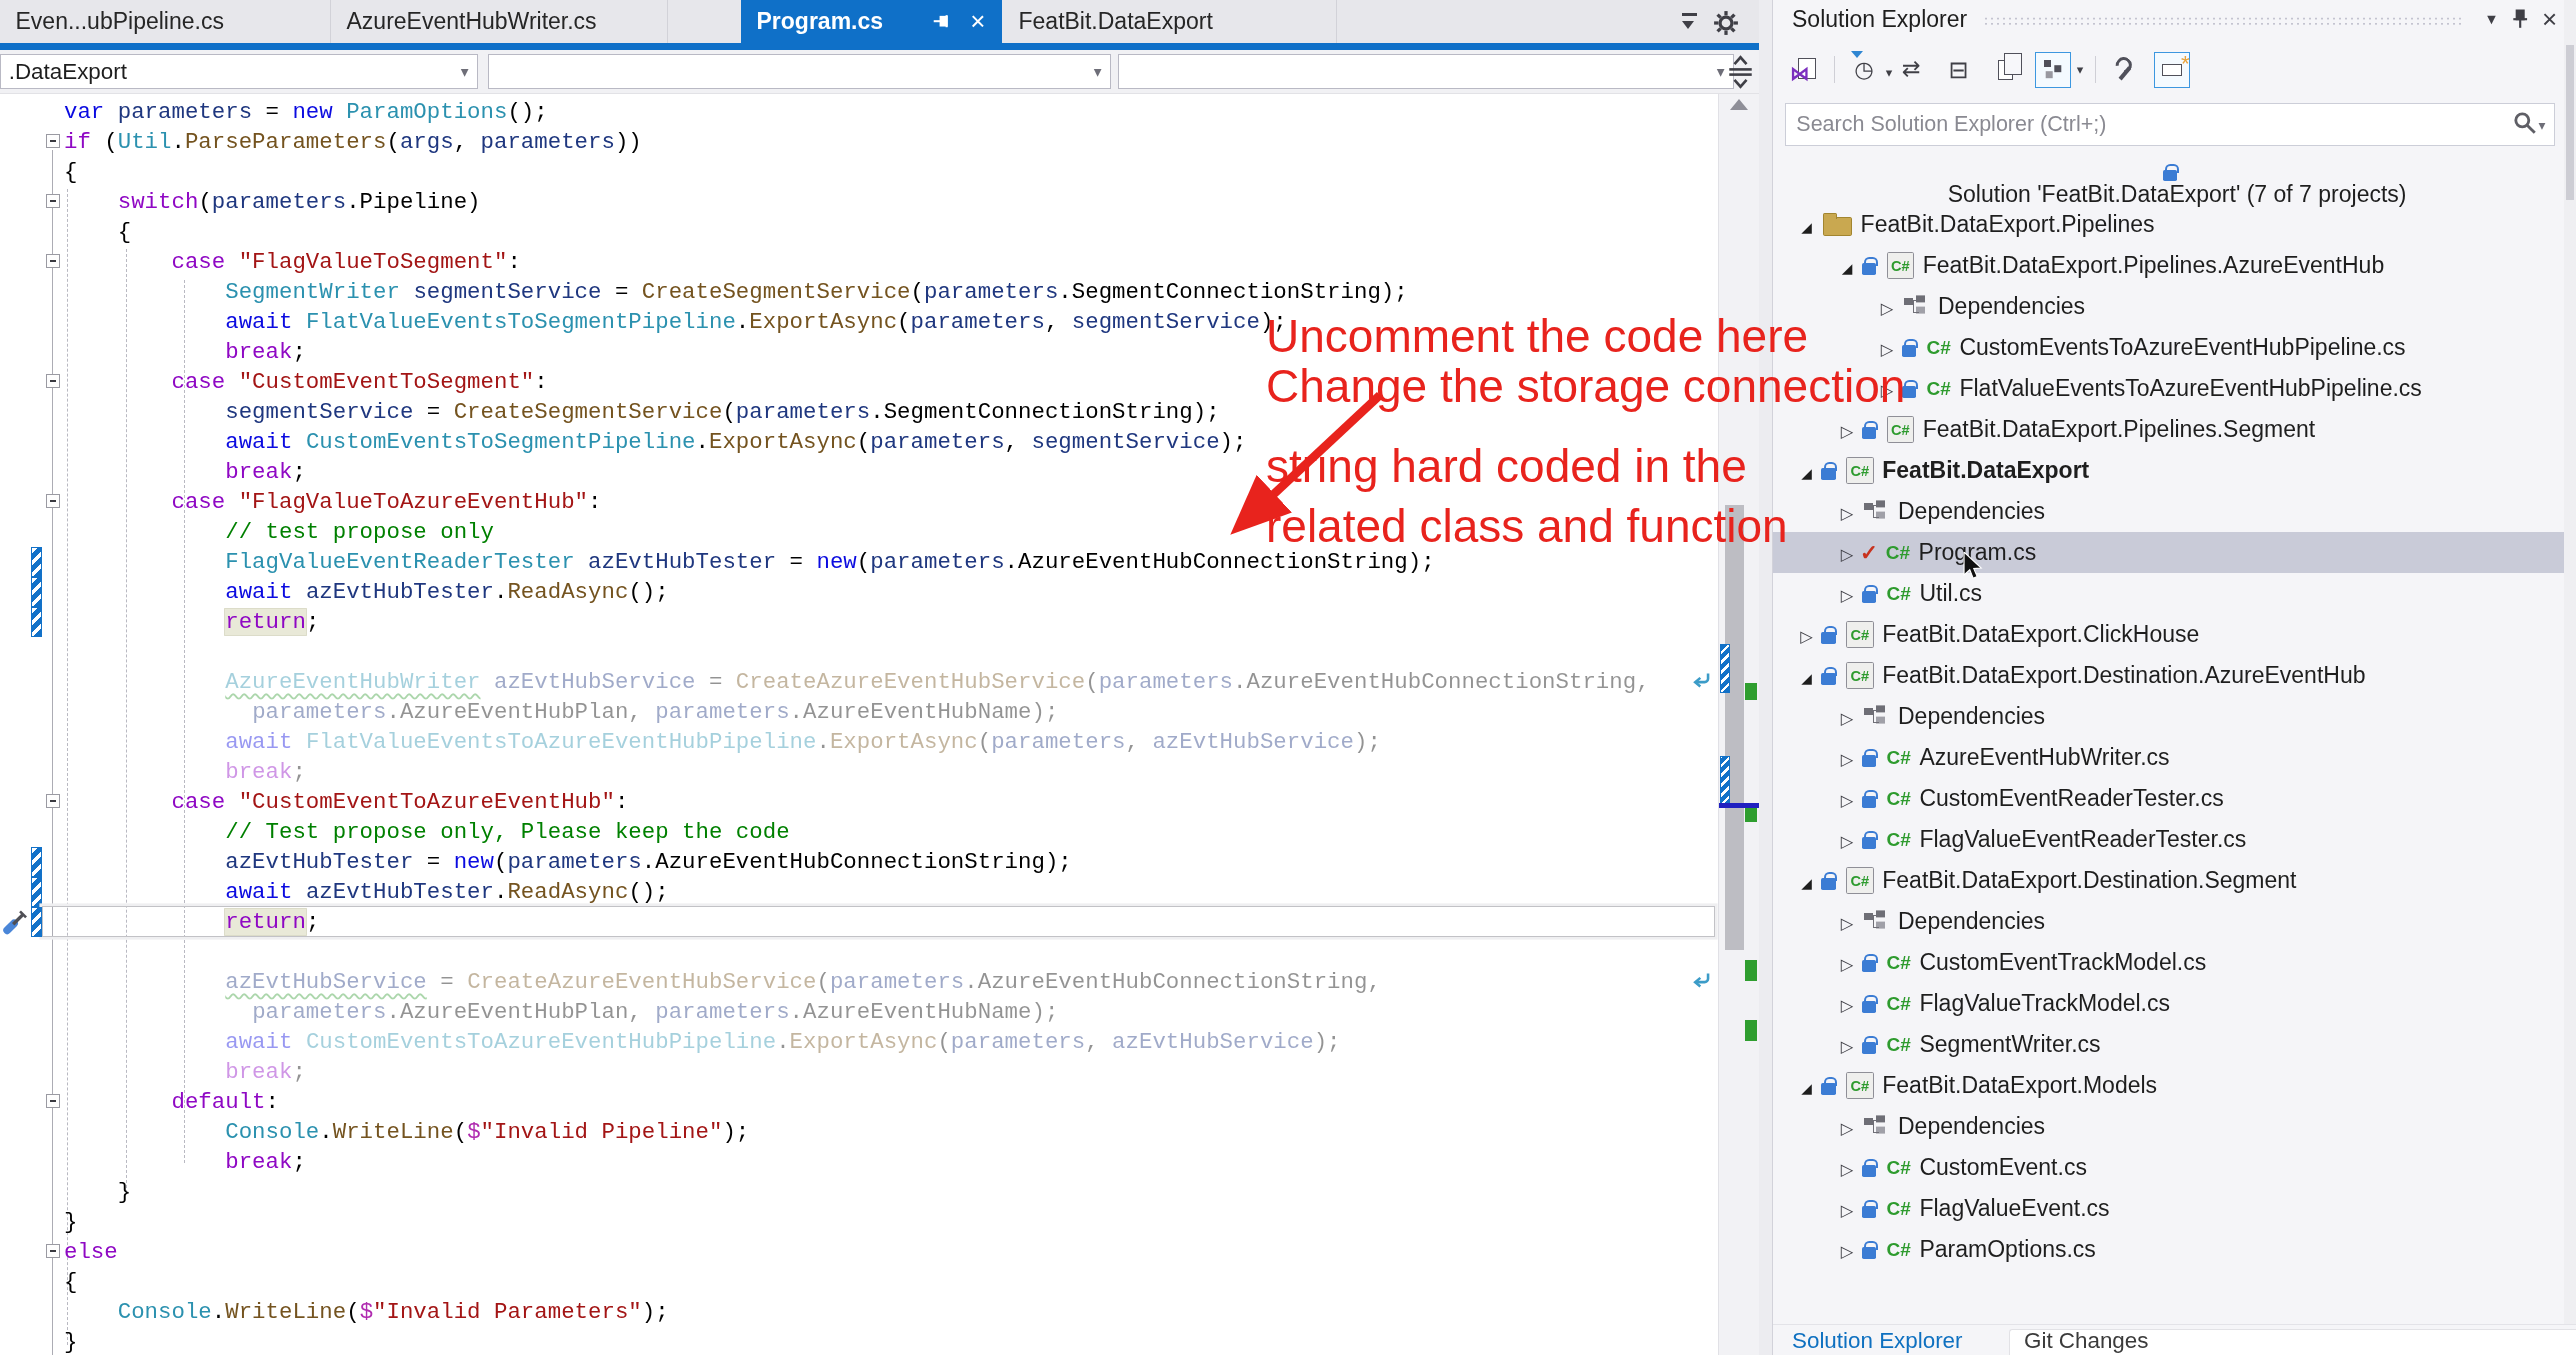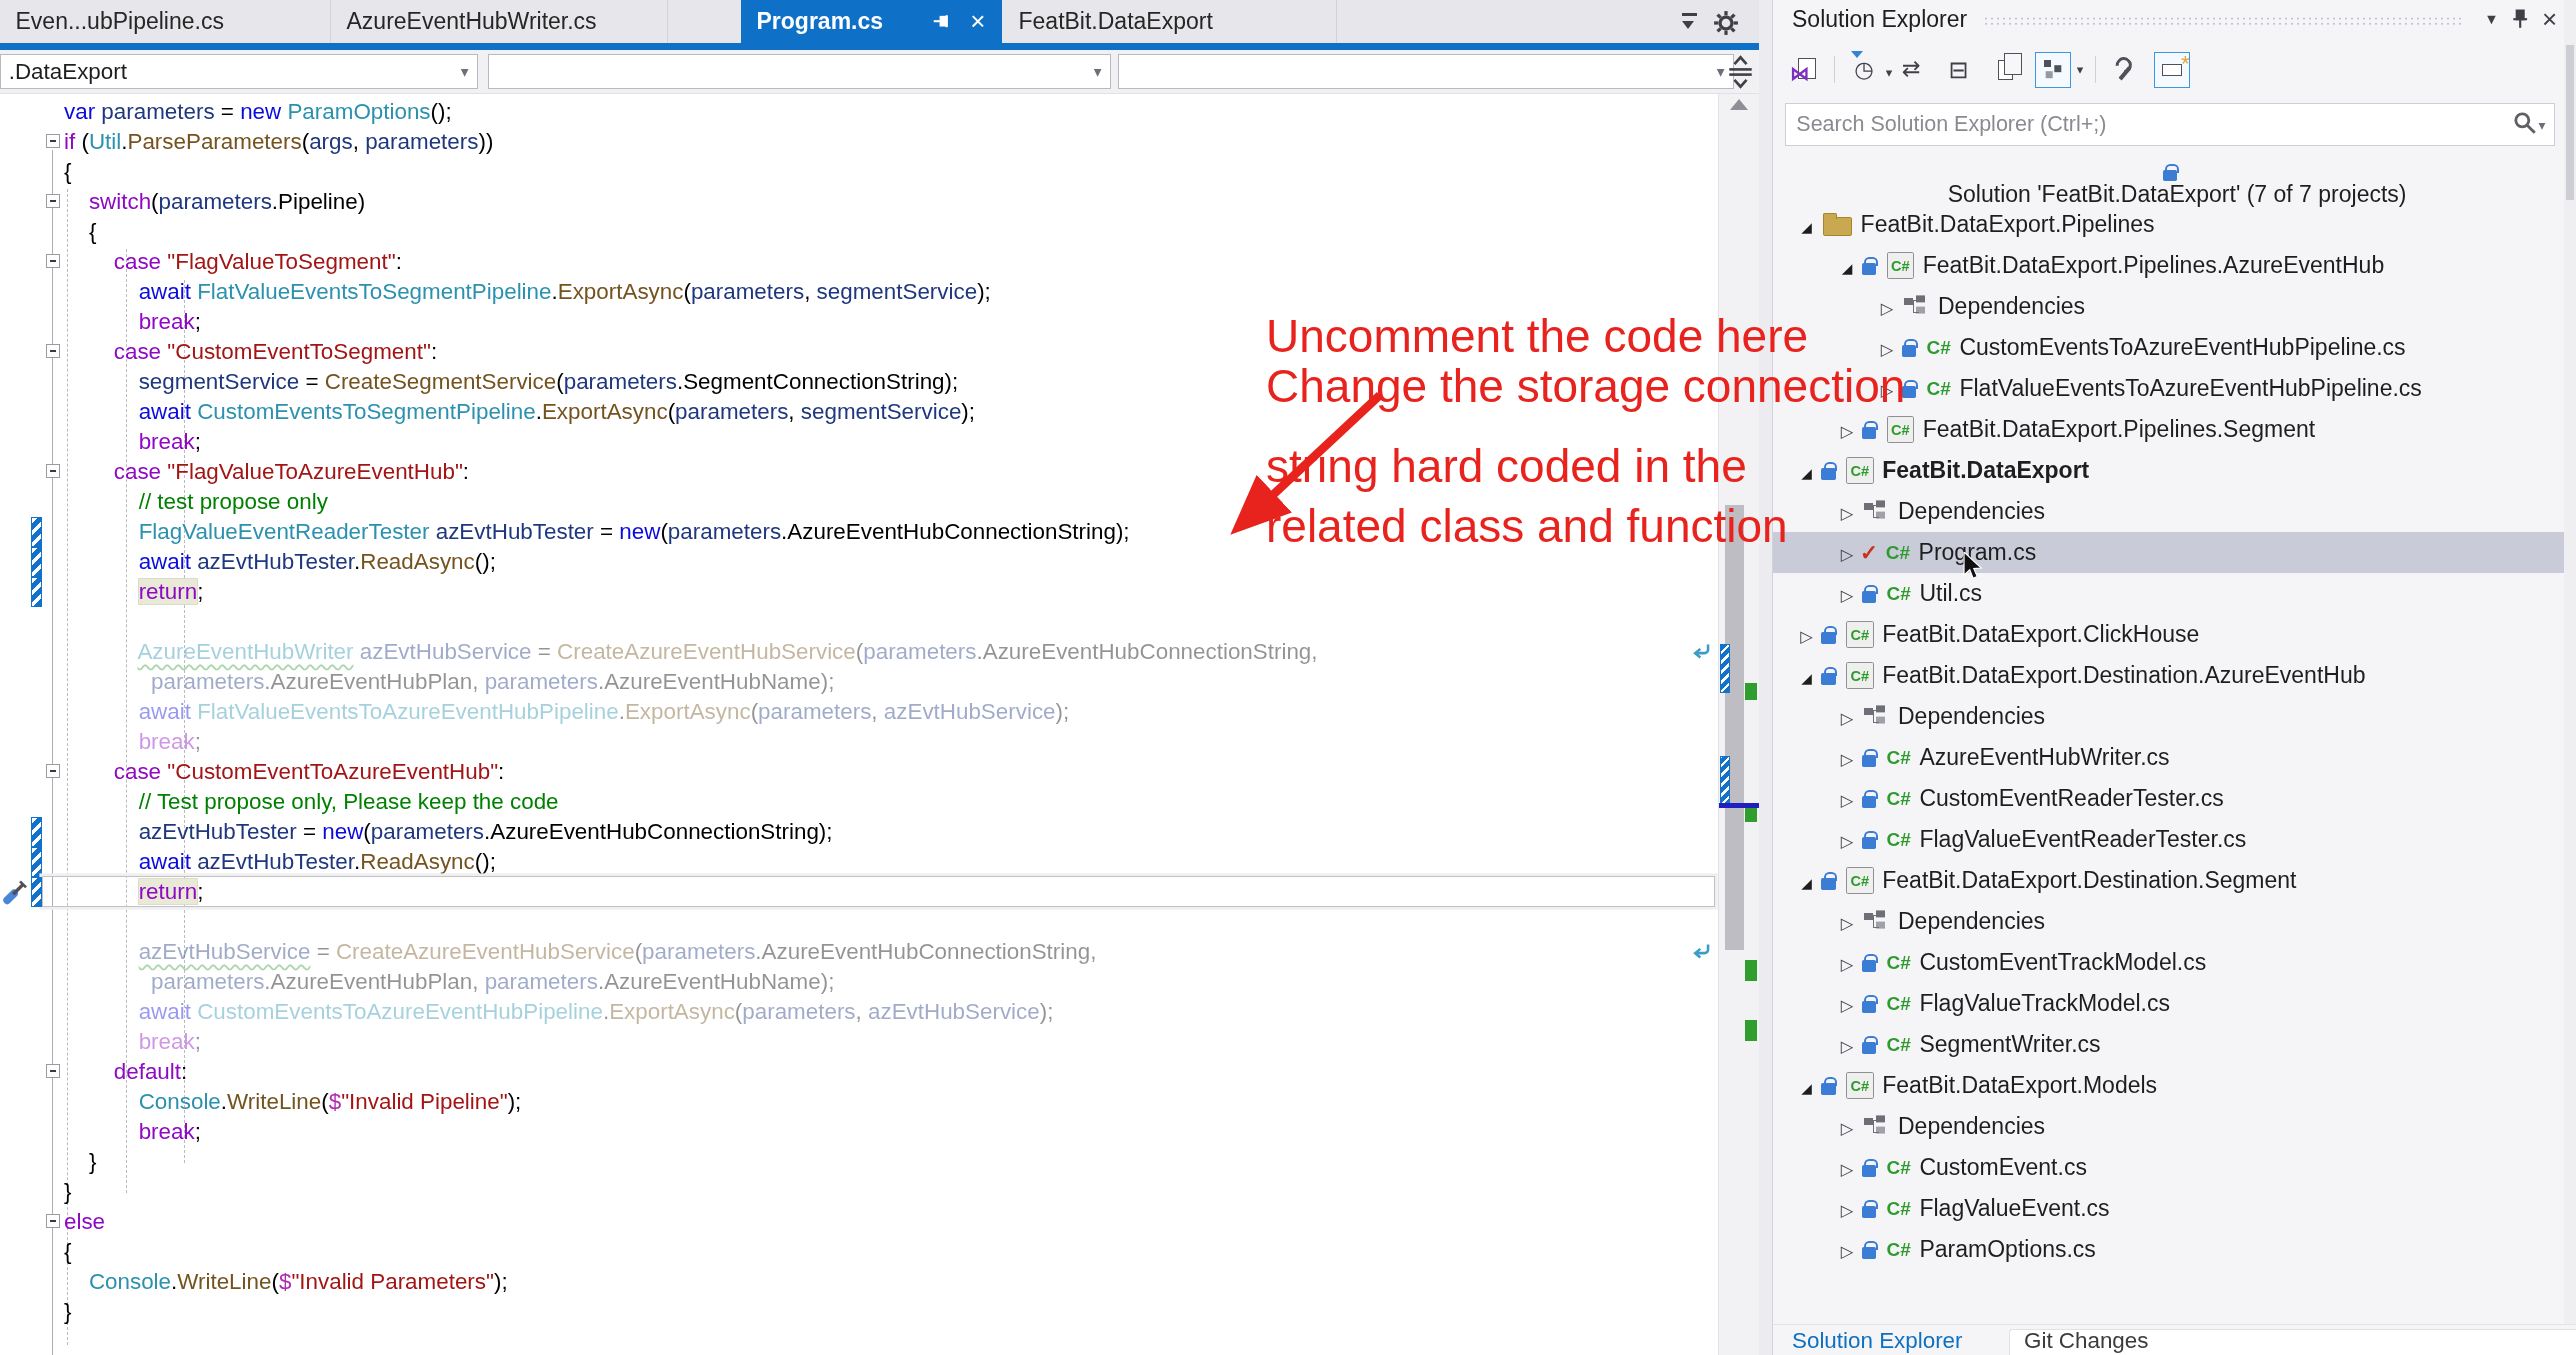"var parameters = new ParamOptions();" .cl { font-family: Liberation Sans, sans-serif -> Liberation Mono, monospace }
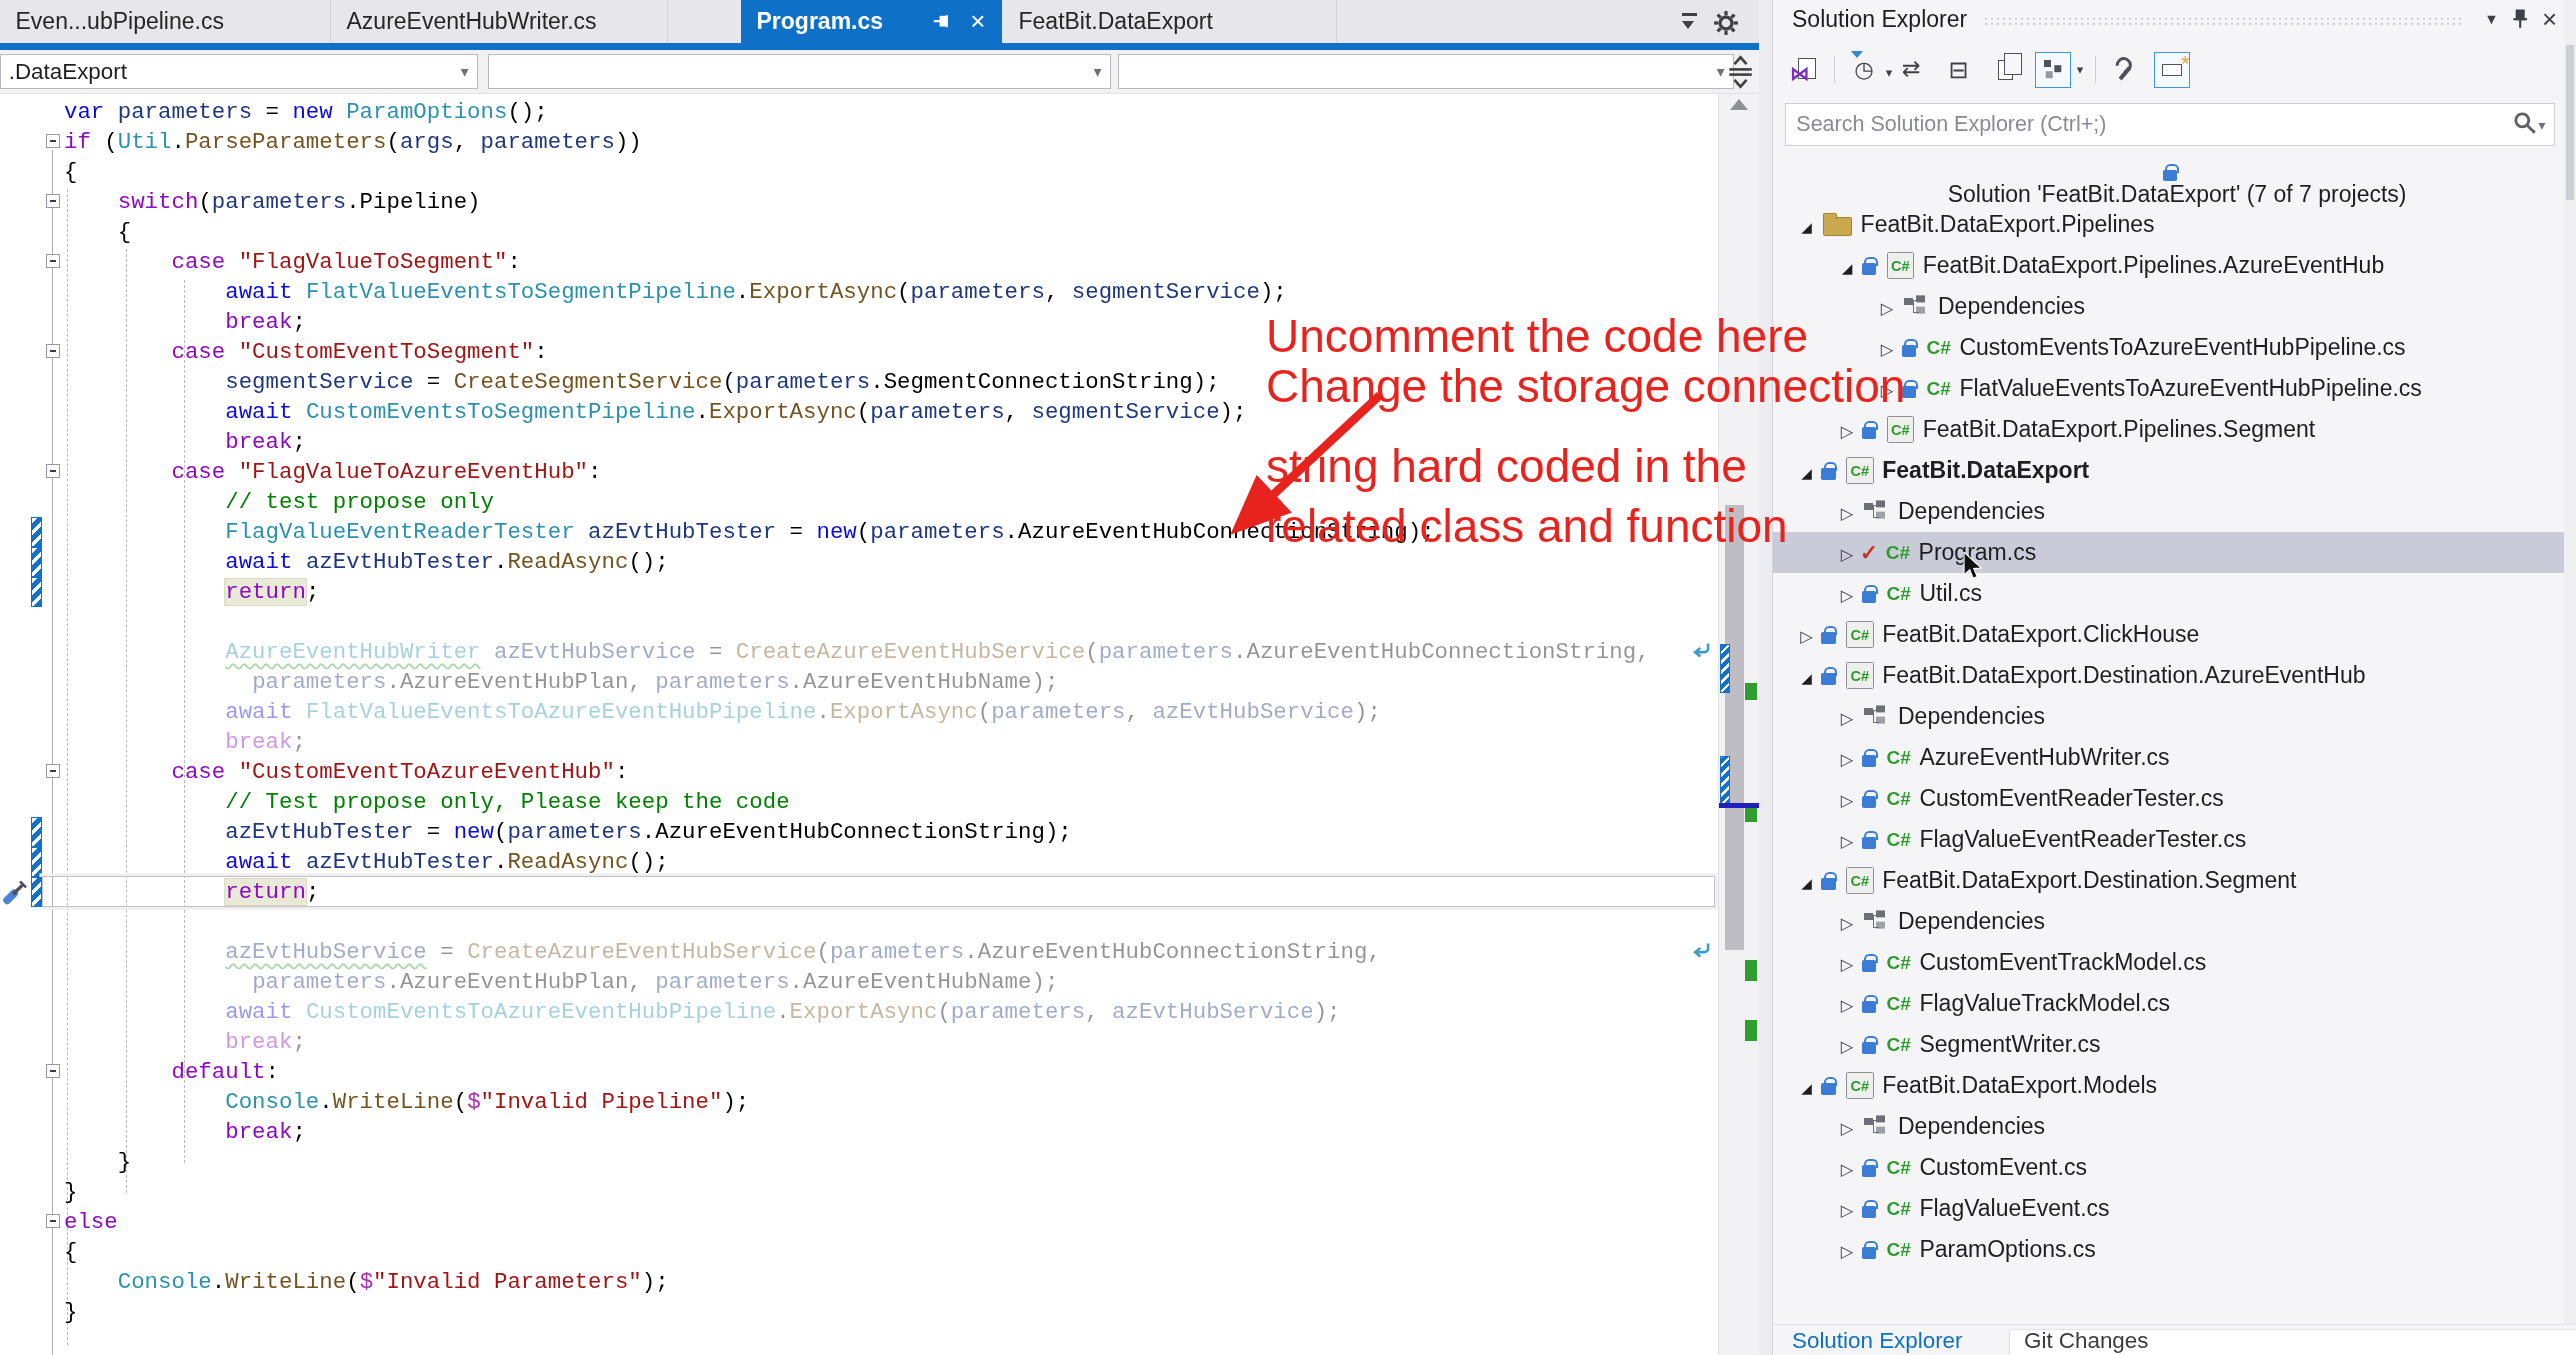"SegmentWriter segmentService =" div.cl { html: none -> <div><span><span> </span><span>SegmentWriter</span><span> </span><span>segmentService</span><span> = </span><span>CreateSegmentService</span><span>(</span><span>parameters</span><span>.SegmentConnectionString);</span></span></div> }
